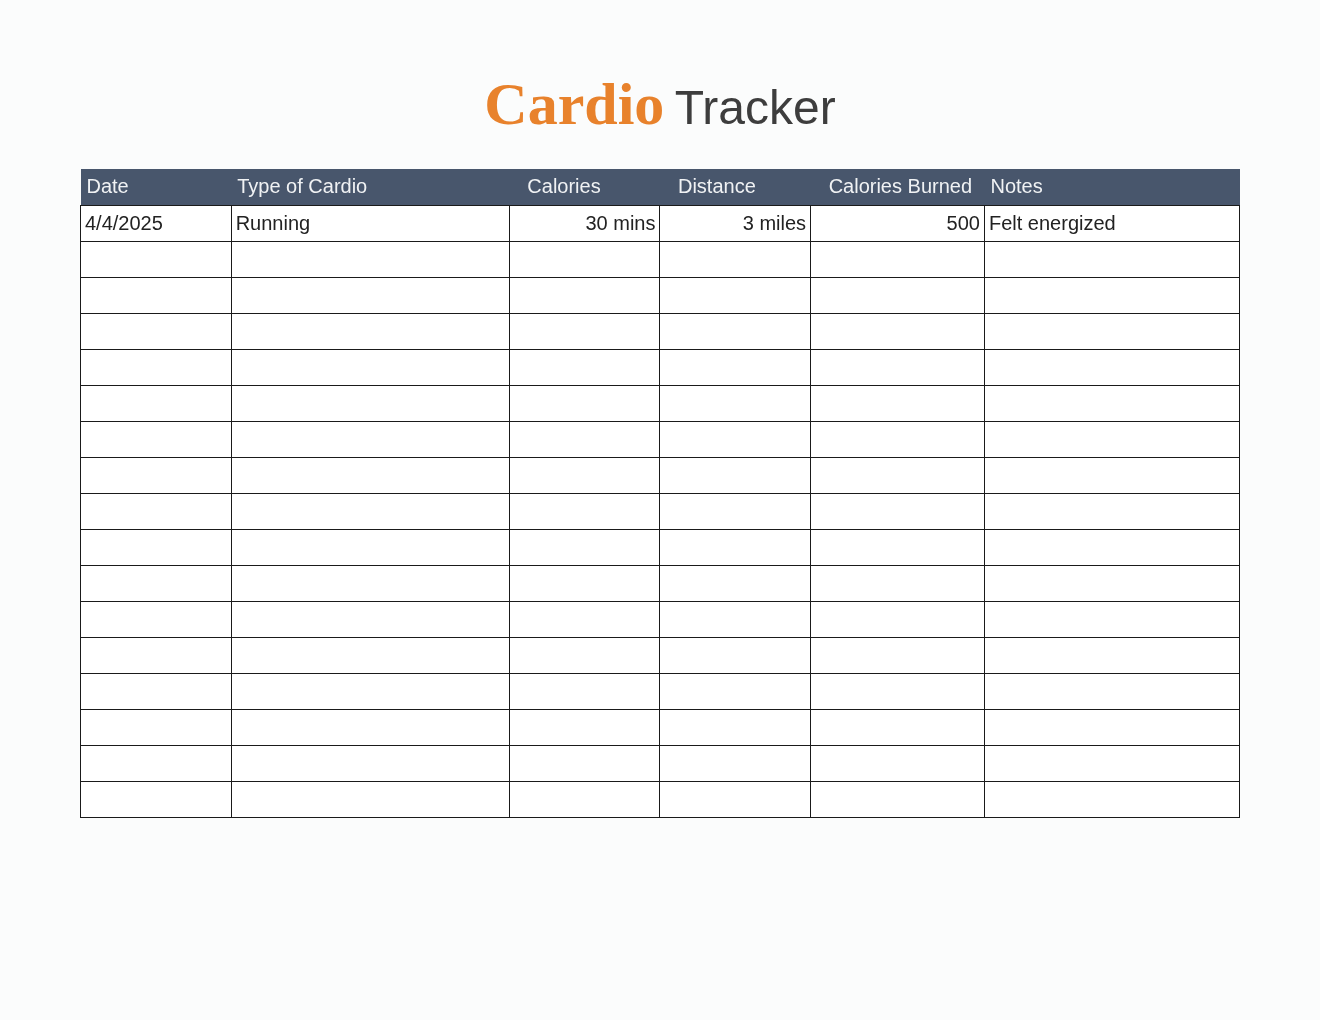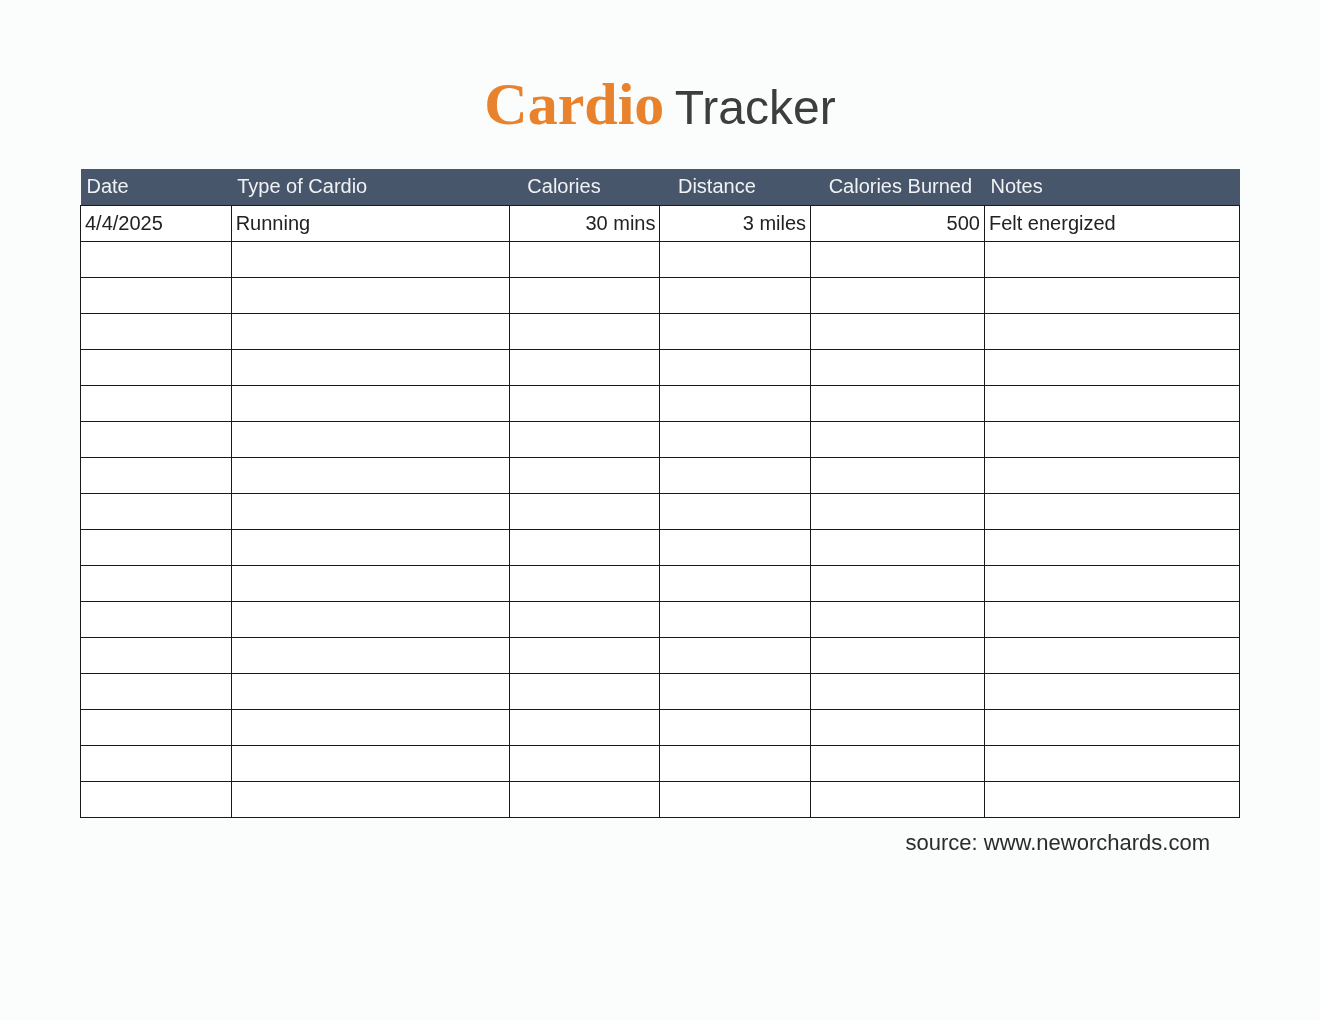"source: www.neworchards.com" div.source-line { html: <div>source: www.neworchards.com</div> -> none }
